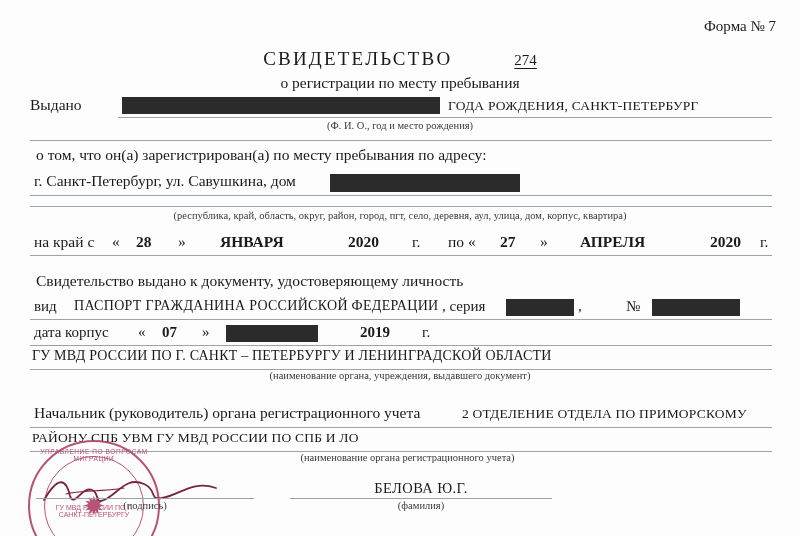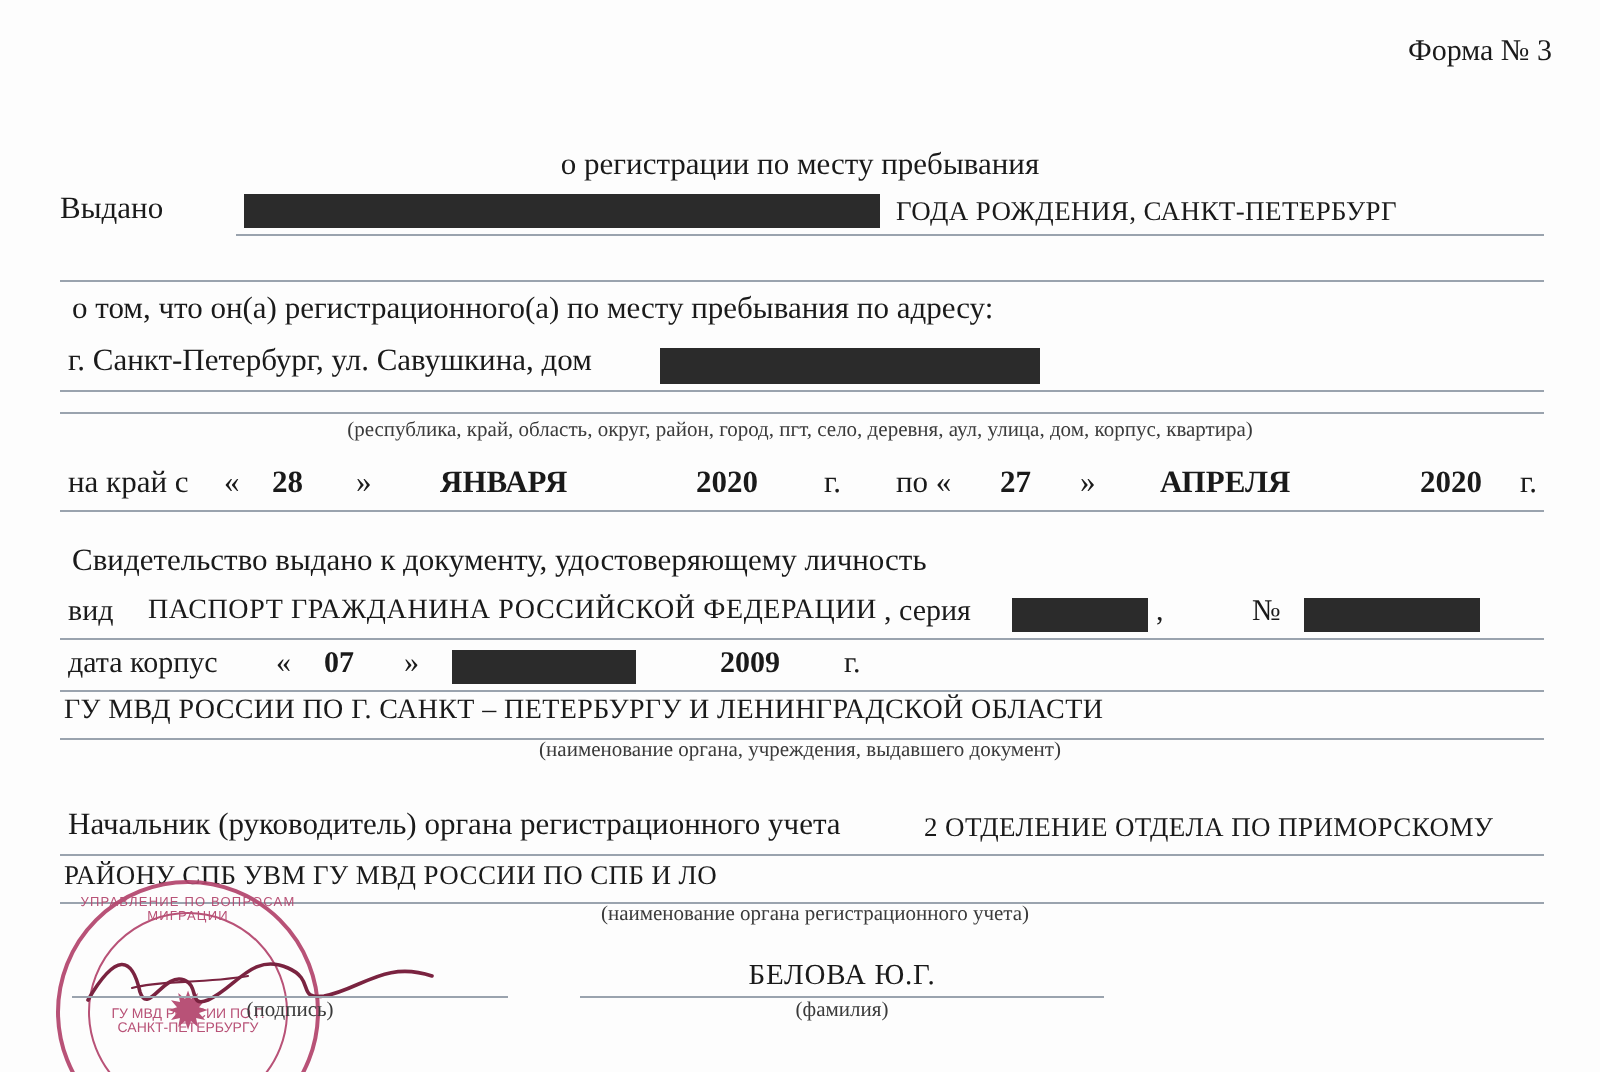"Форма № 3" div.abs { text: 3 -> 7 }
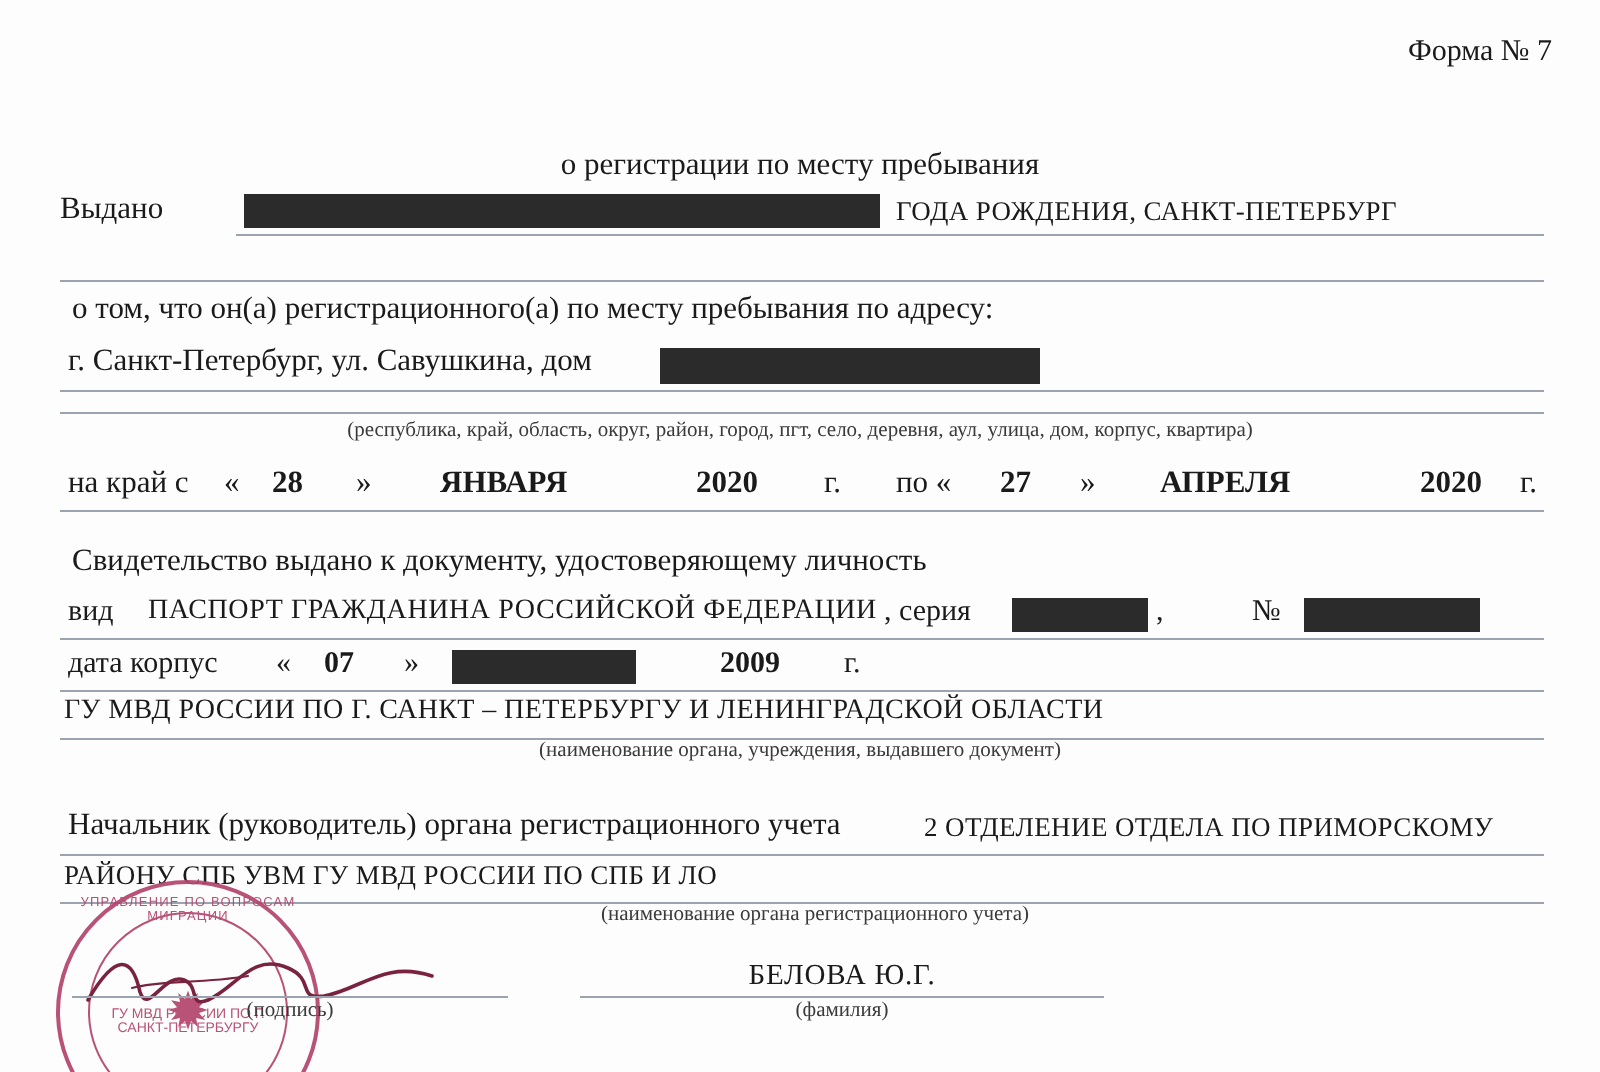"СВИДЕТЕЛЬСТВО 274" div.abs { html: none -> <div> <span>СВИДЕТЕЛЬСТВО</span> <span>274</span> </div> }
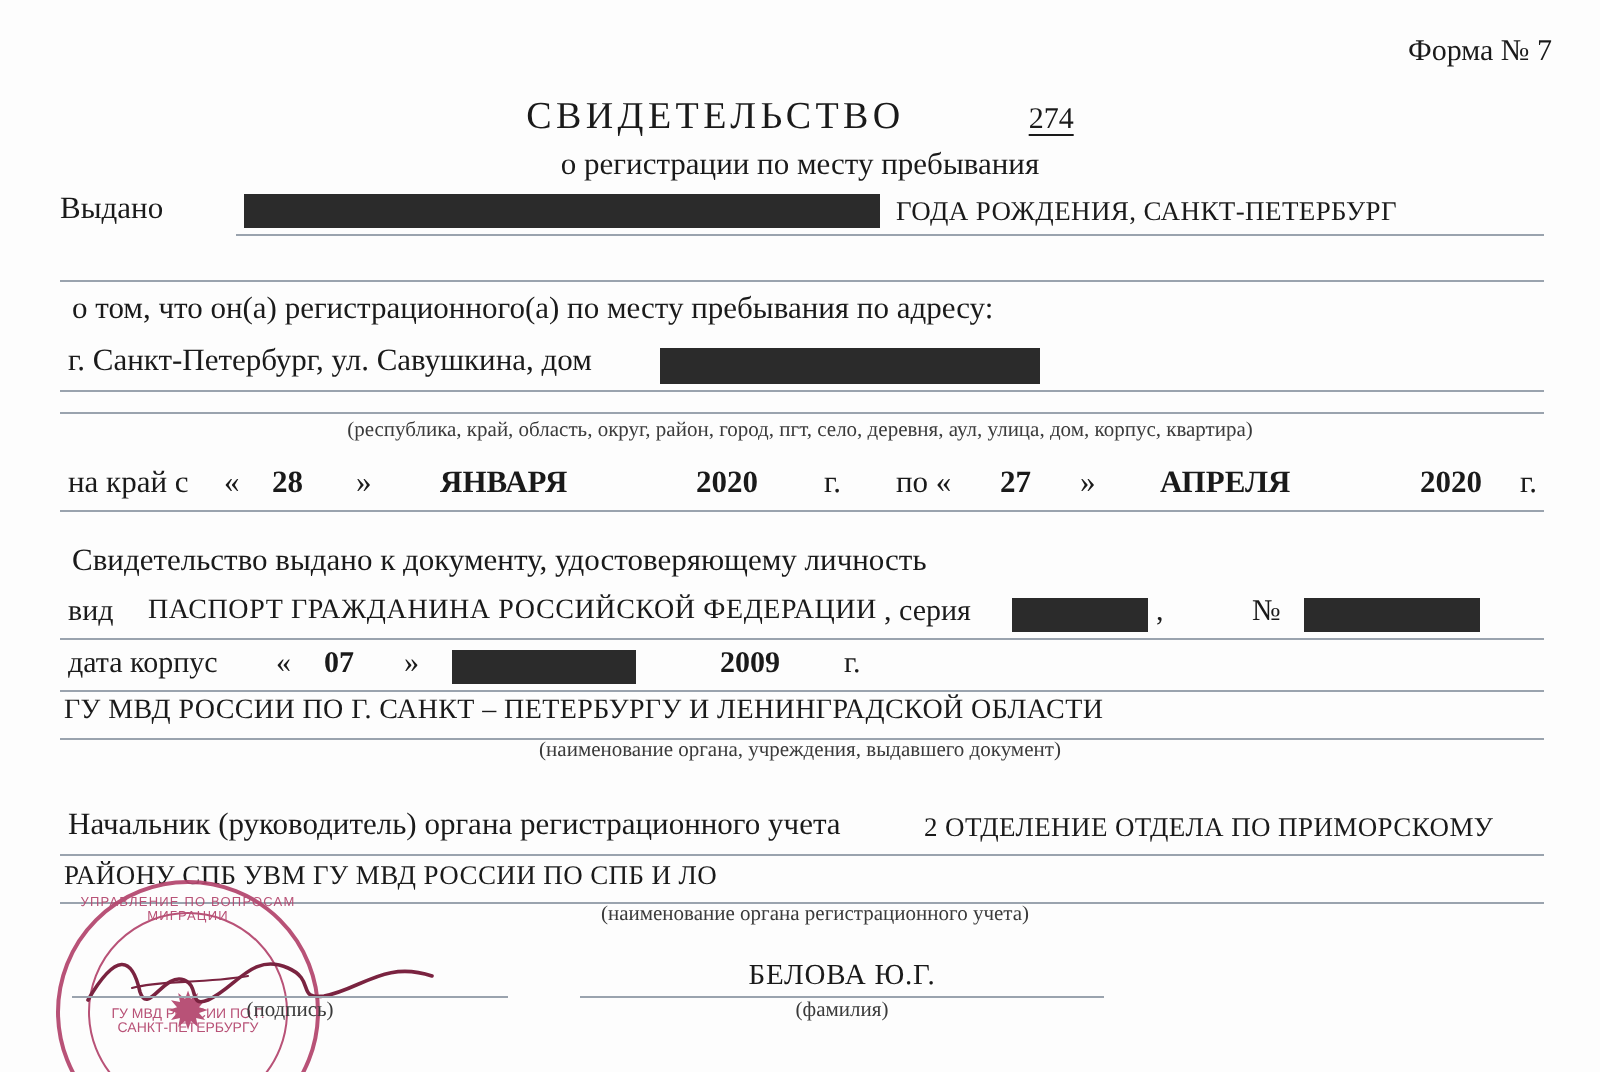"(Ф. И. О., год и" div.abs { html: none -> <div>(Ф. И. О., год и место рождения)</div> }
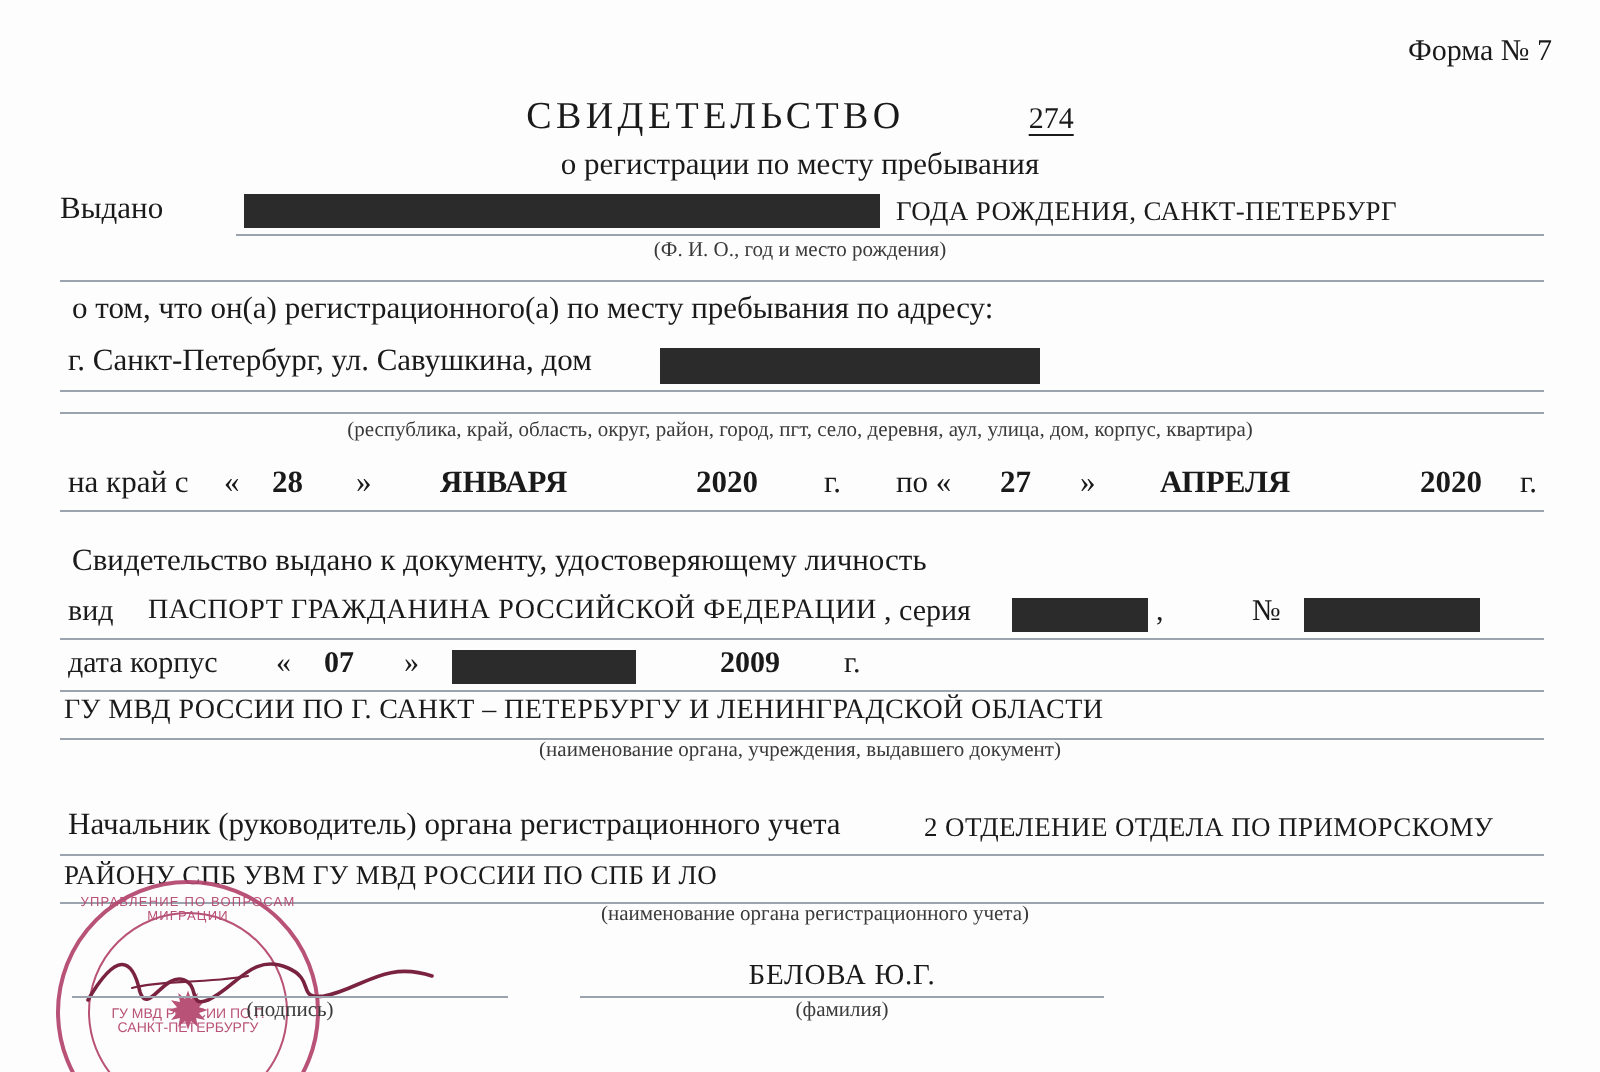"о том, что он(а) регистрационного(а)" div.abs { text: регистрационного -> зарегистрирован }
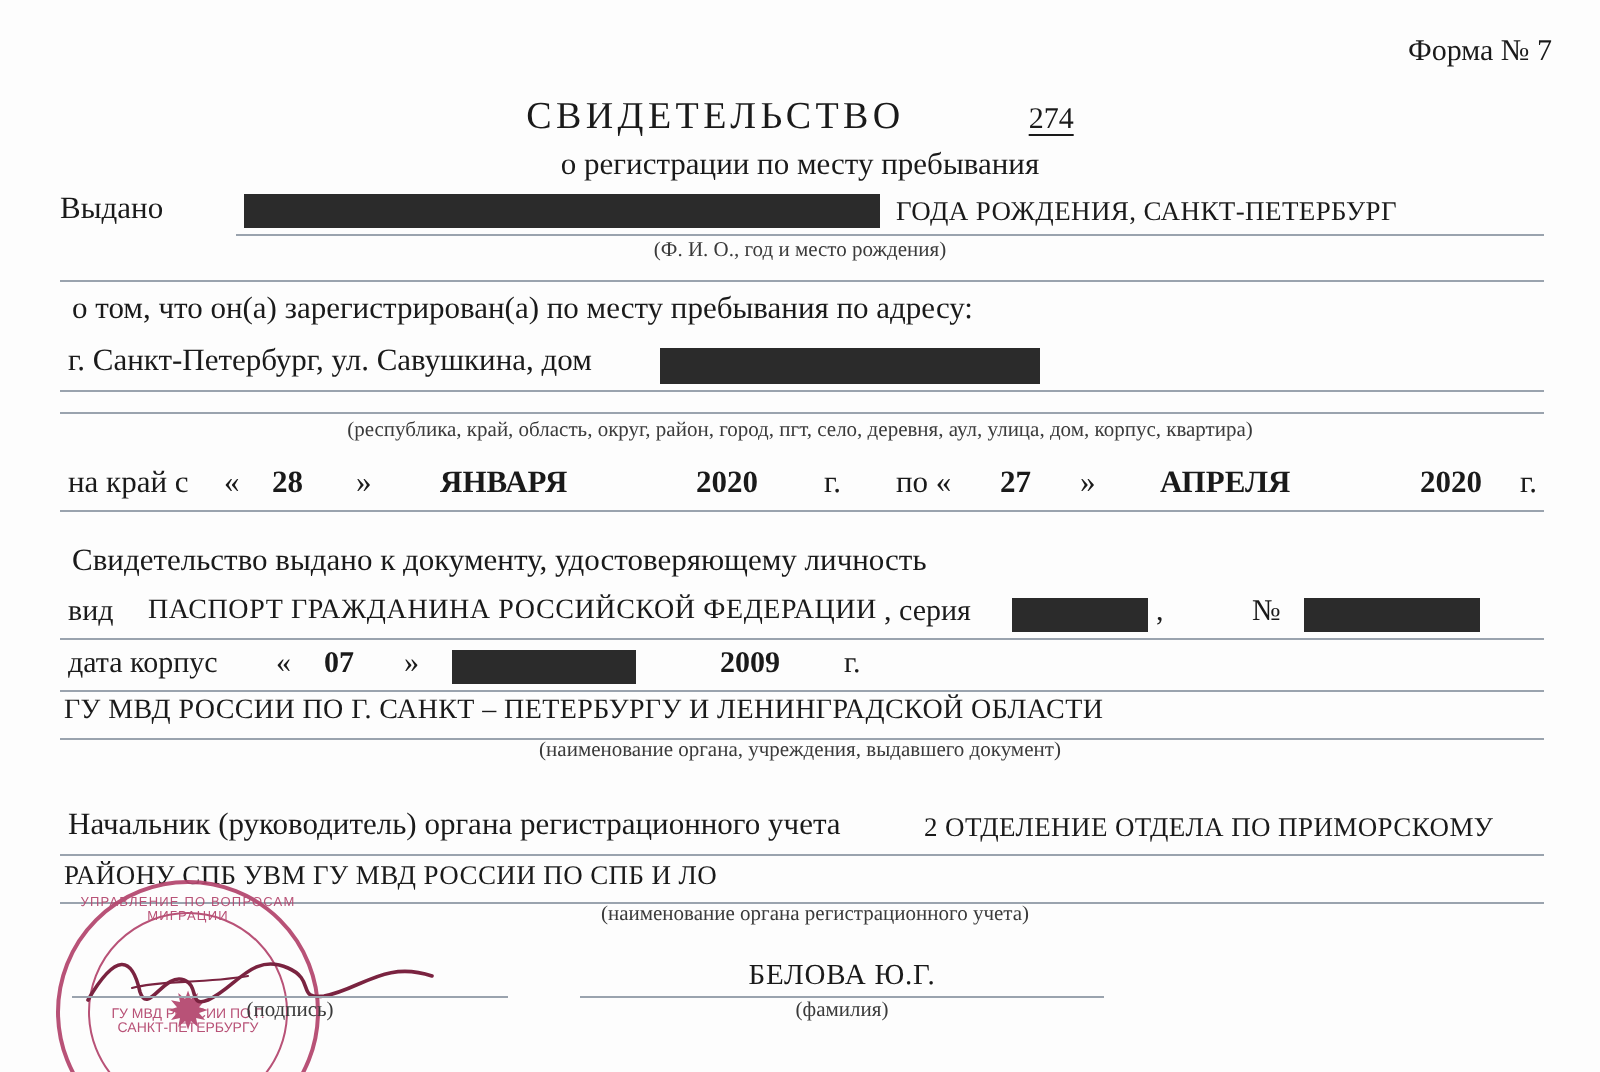"2009" span.bold { text: 2009 -> 2019 }
